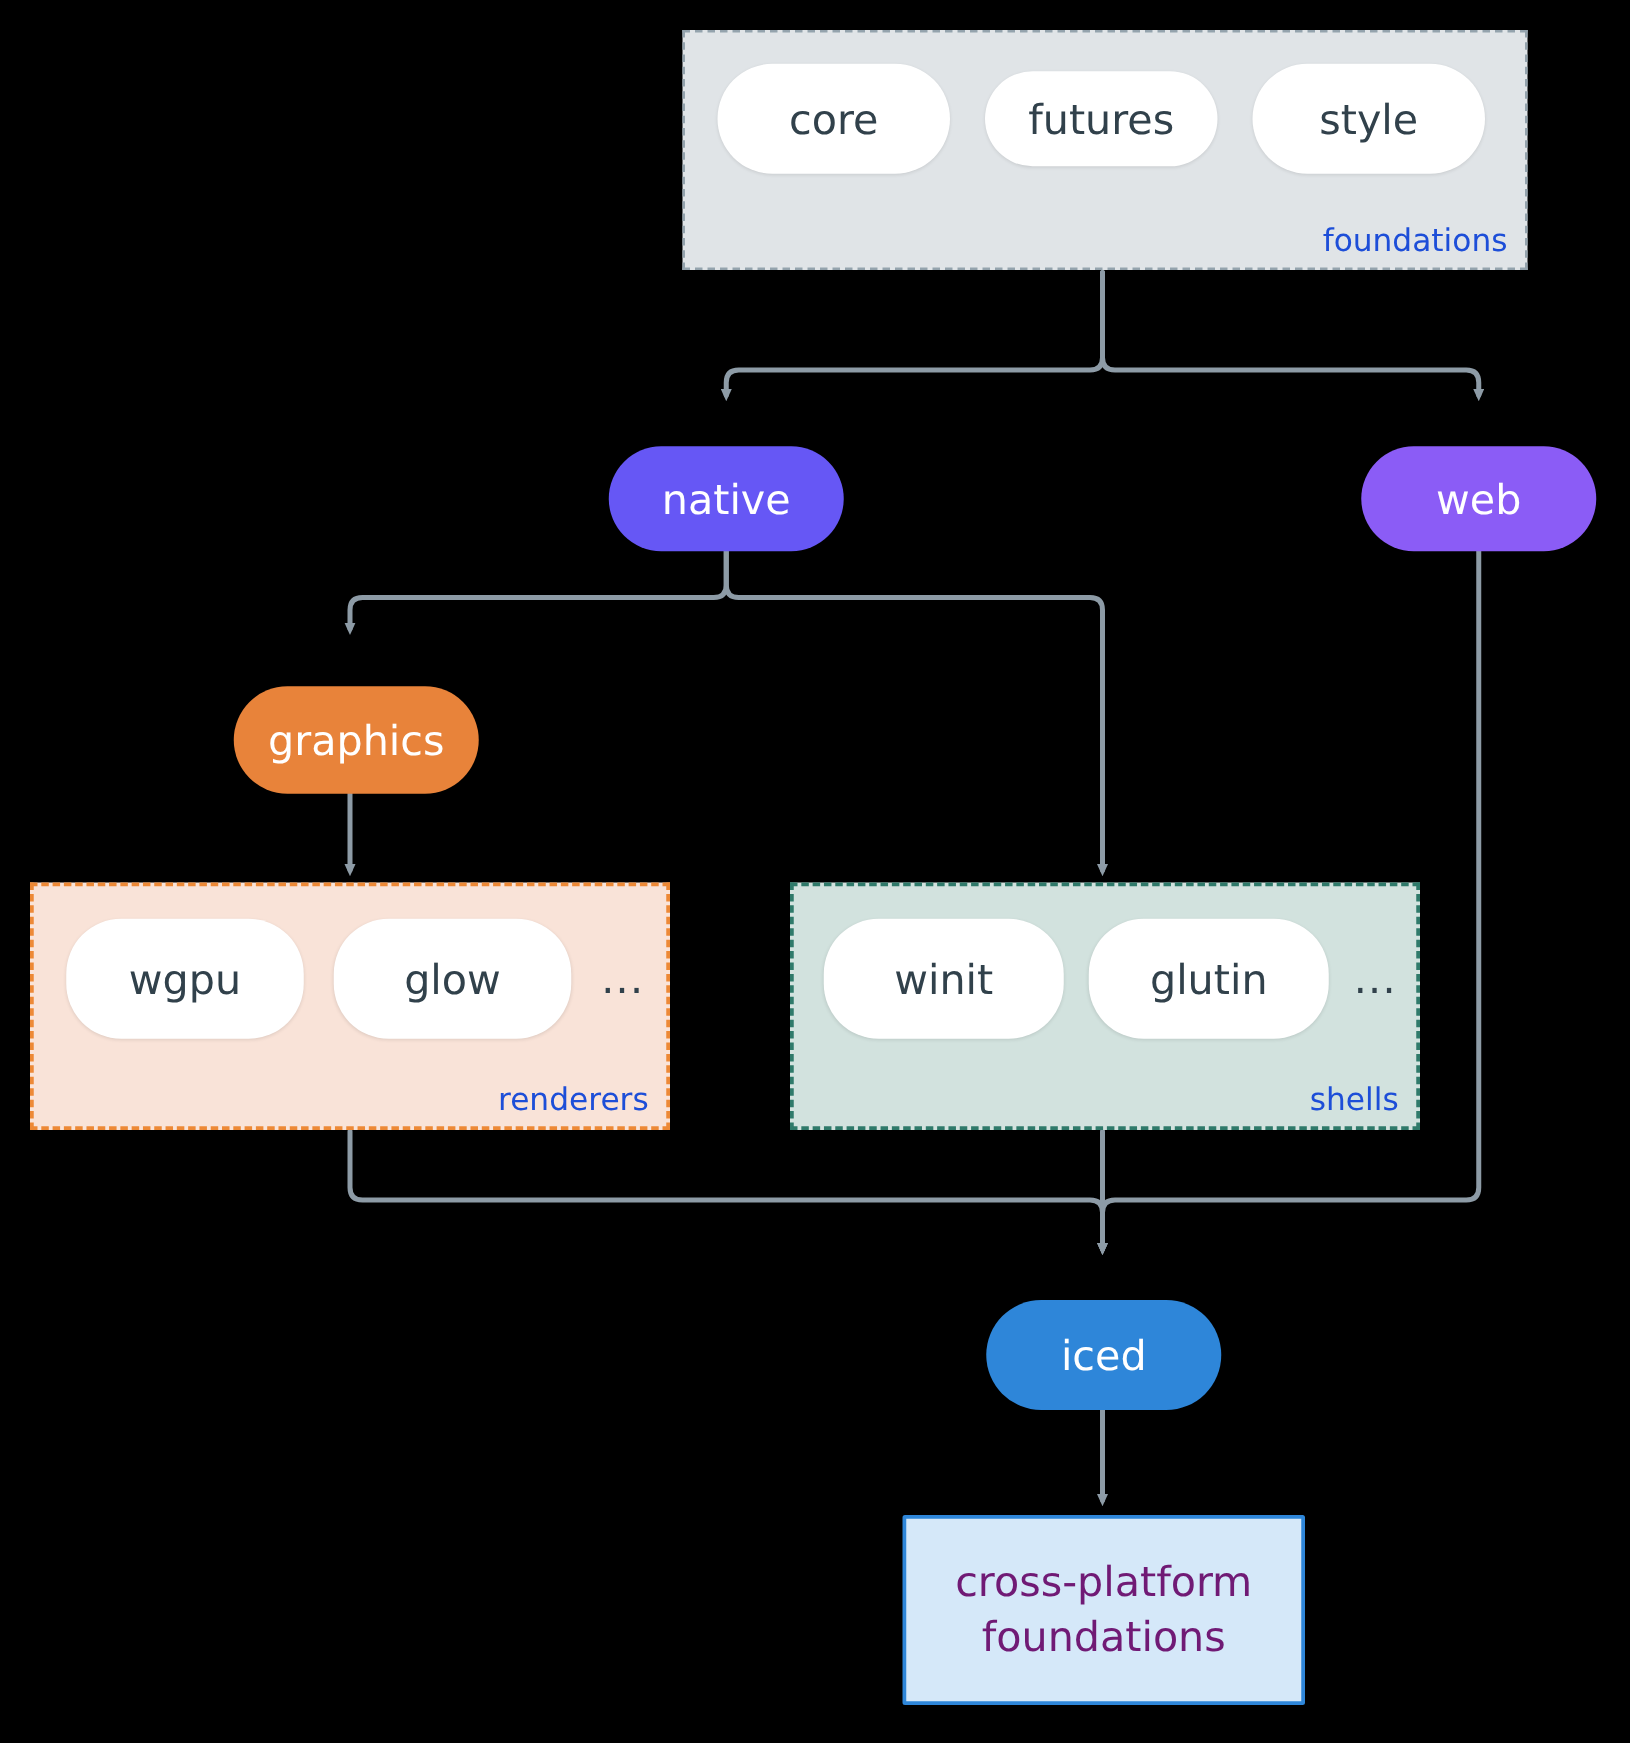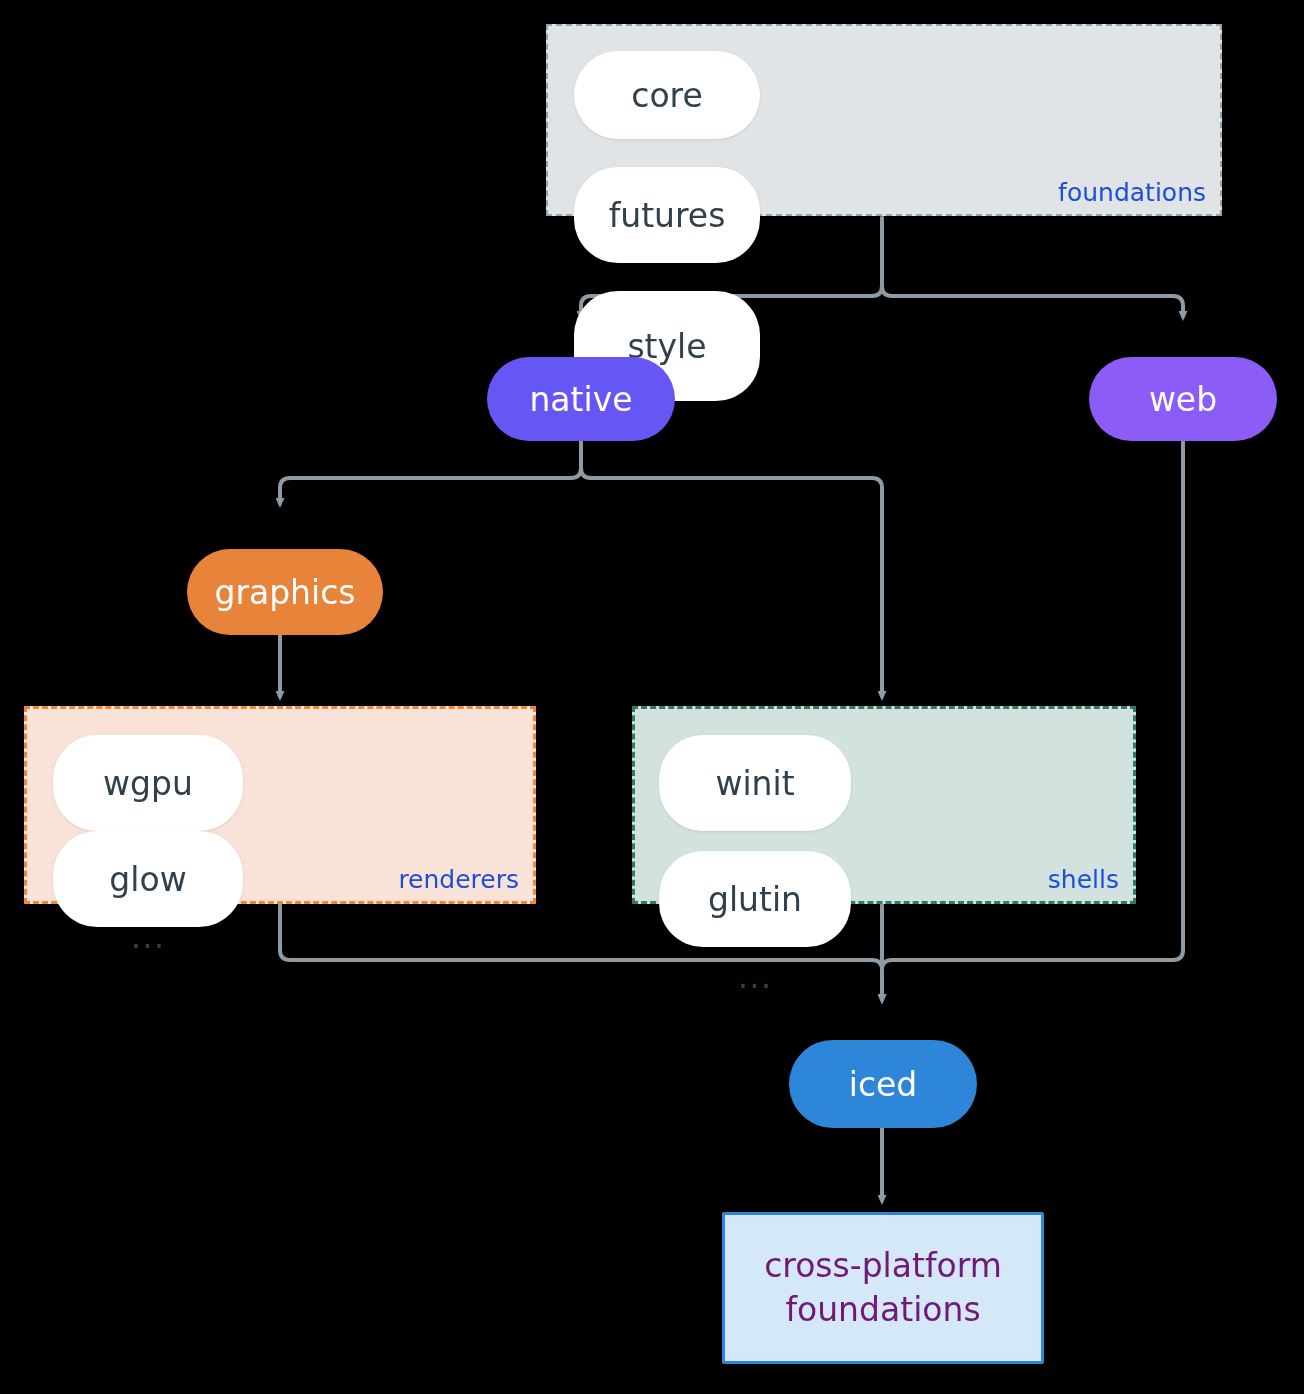"core" .group-chips { flex-direction: column -> none }
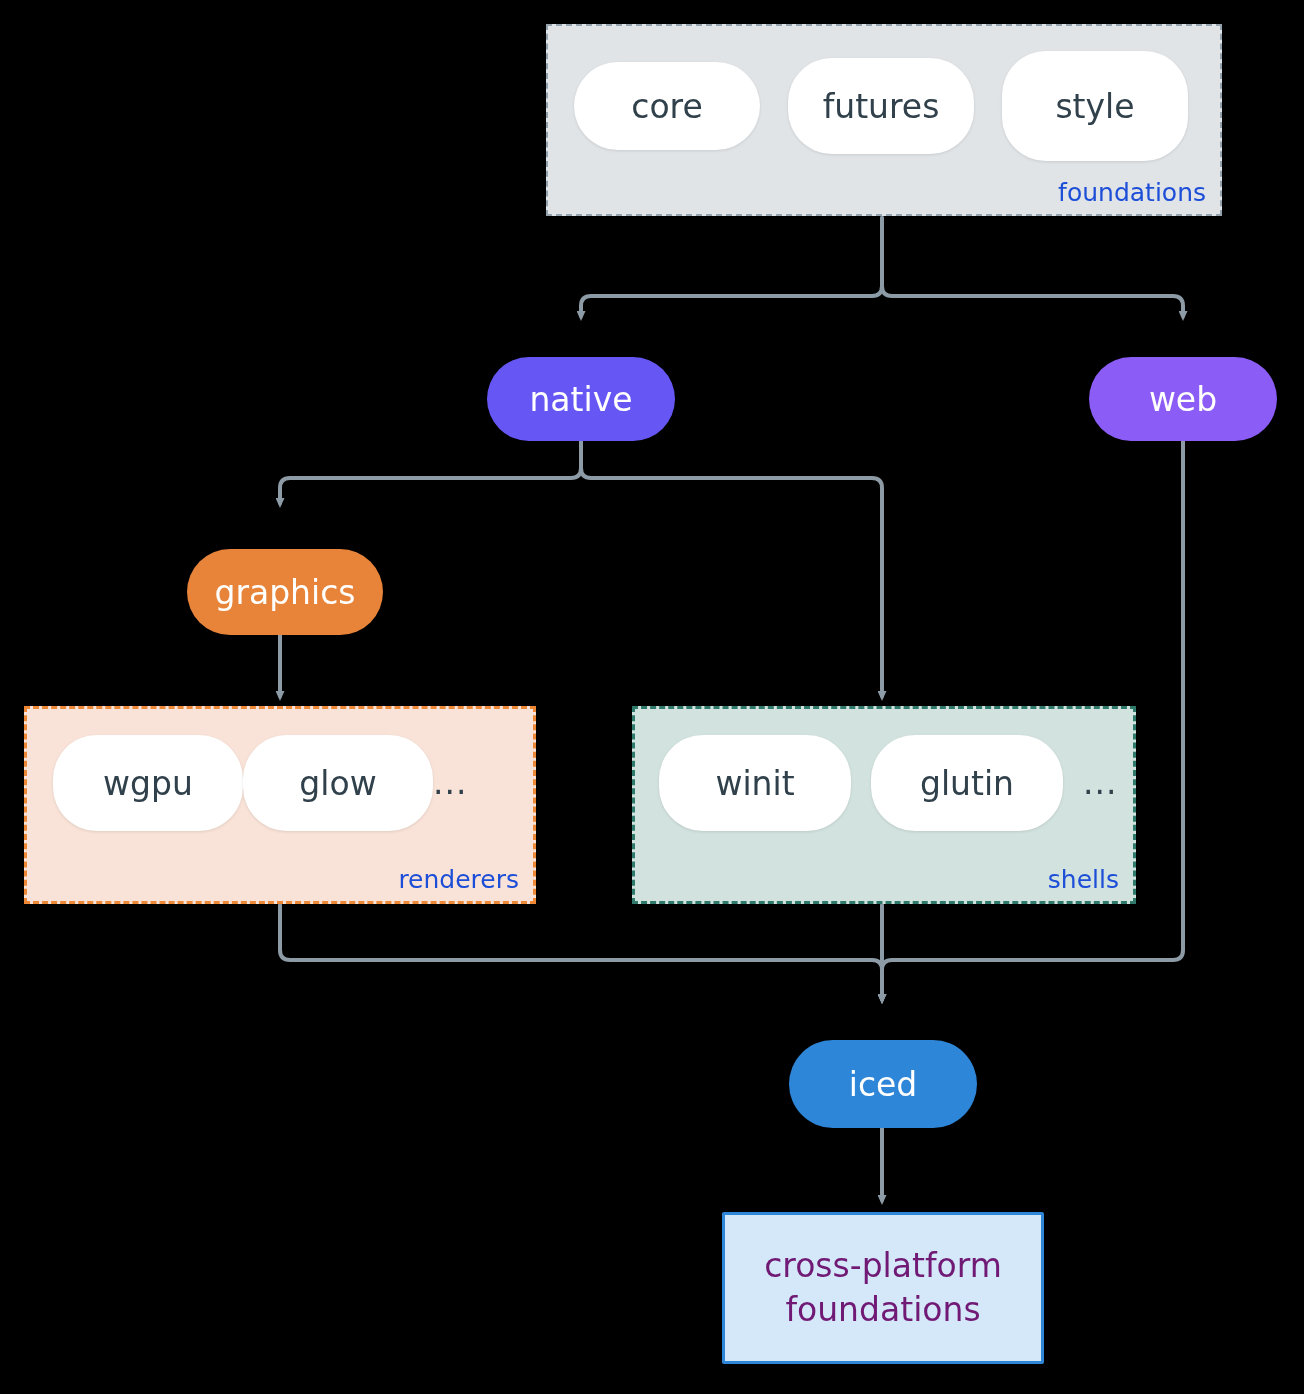"futures" div.chip { height: 96px -> 76px }
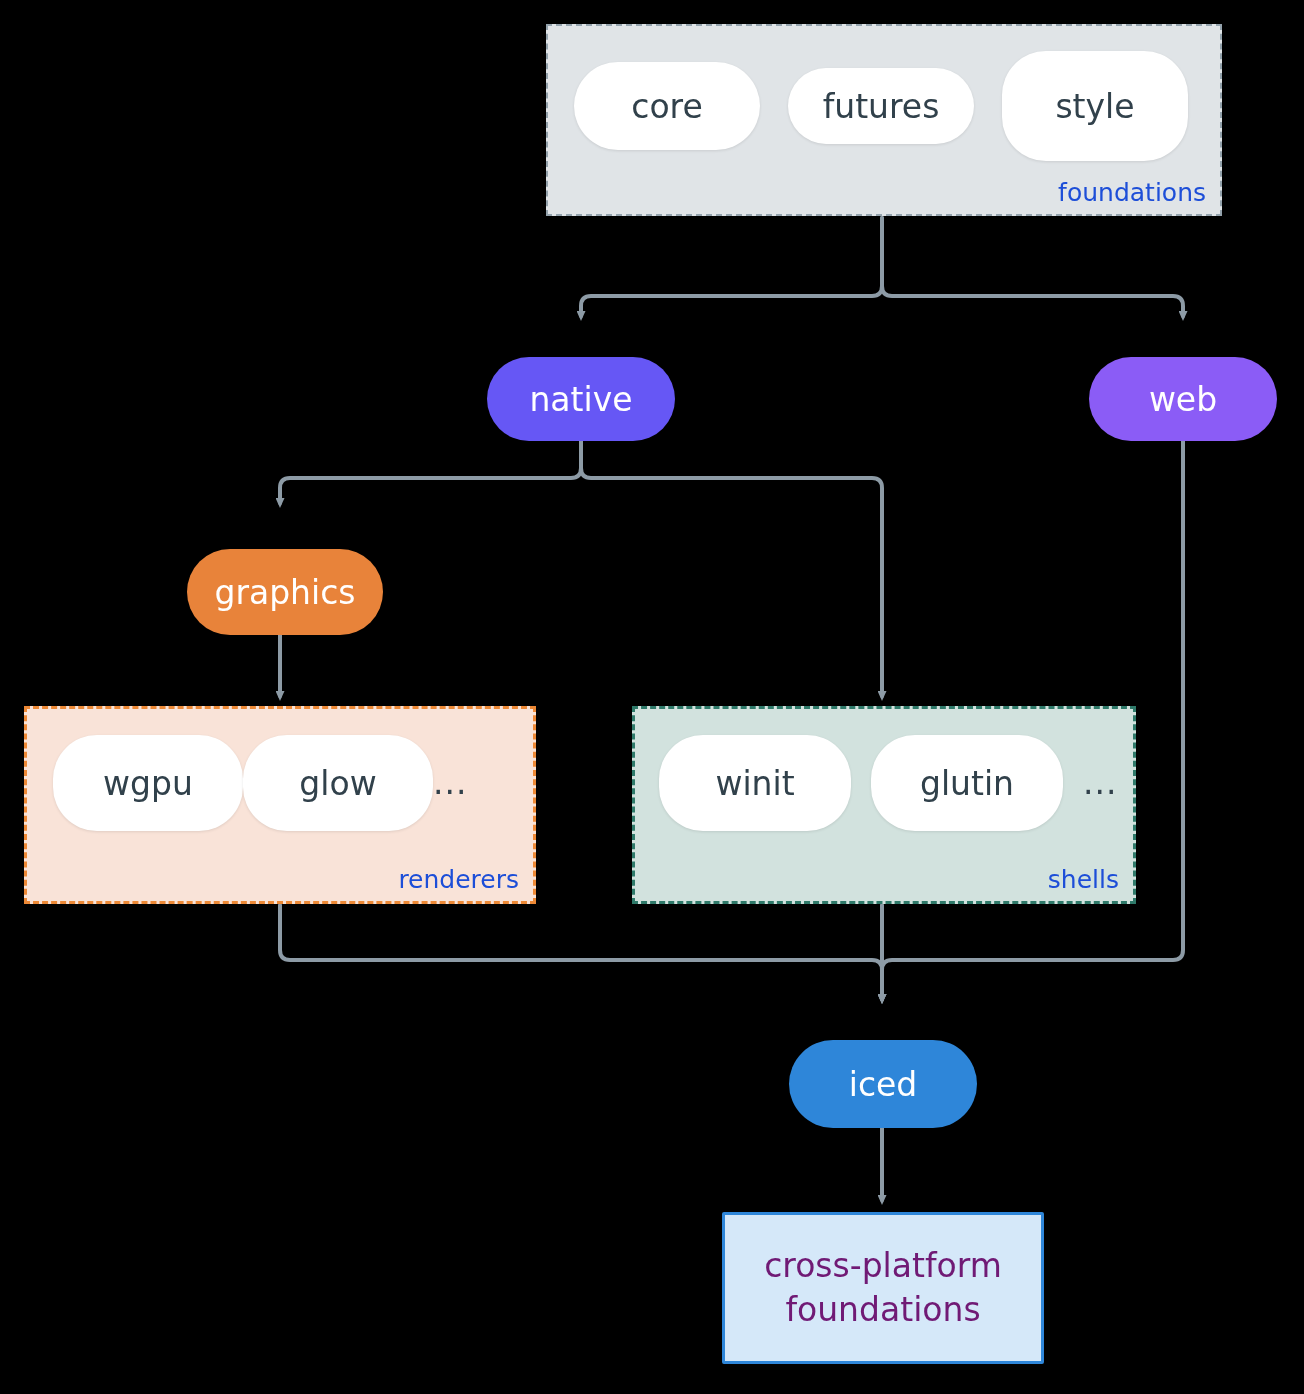"style" div.chip { height: 110px -> 88px }
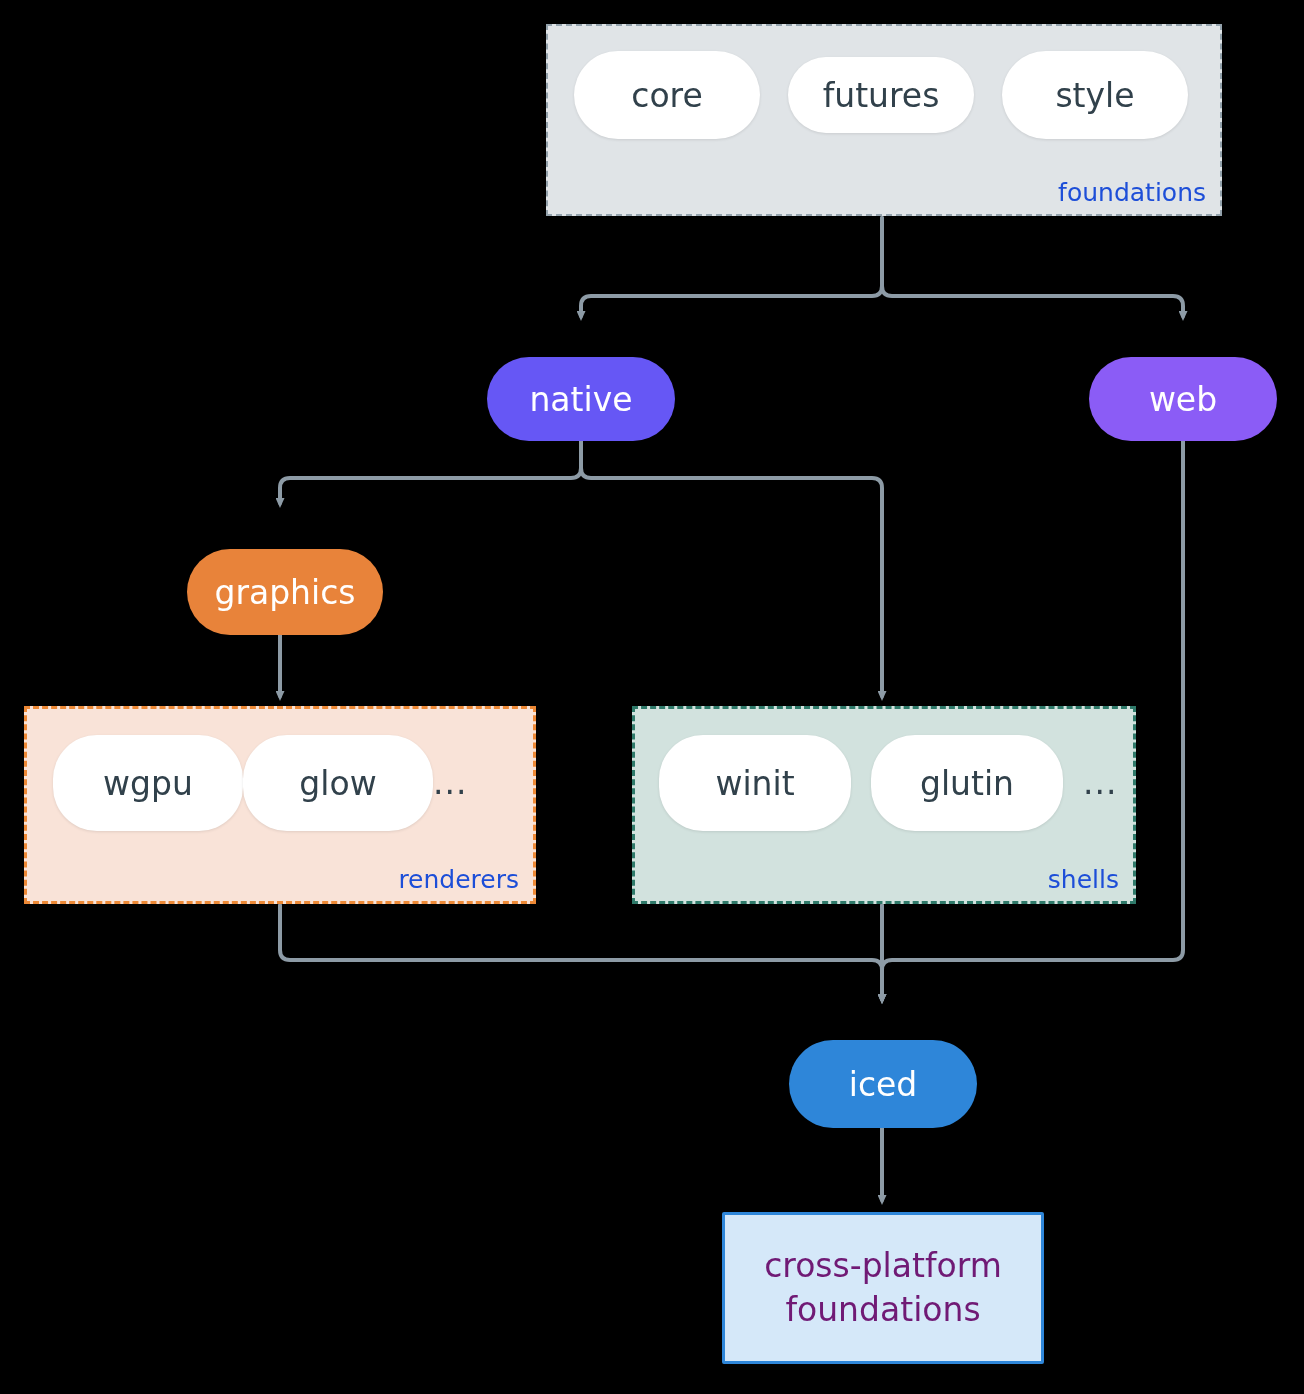"wgpu" div.group-chips { gap: none -> 24px }
